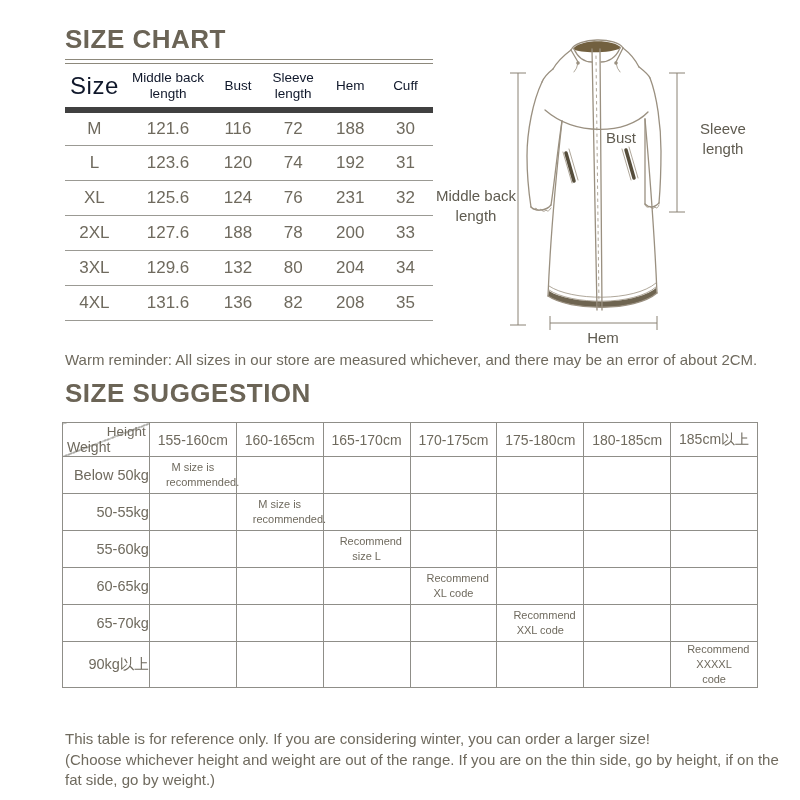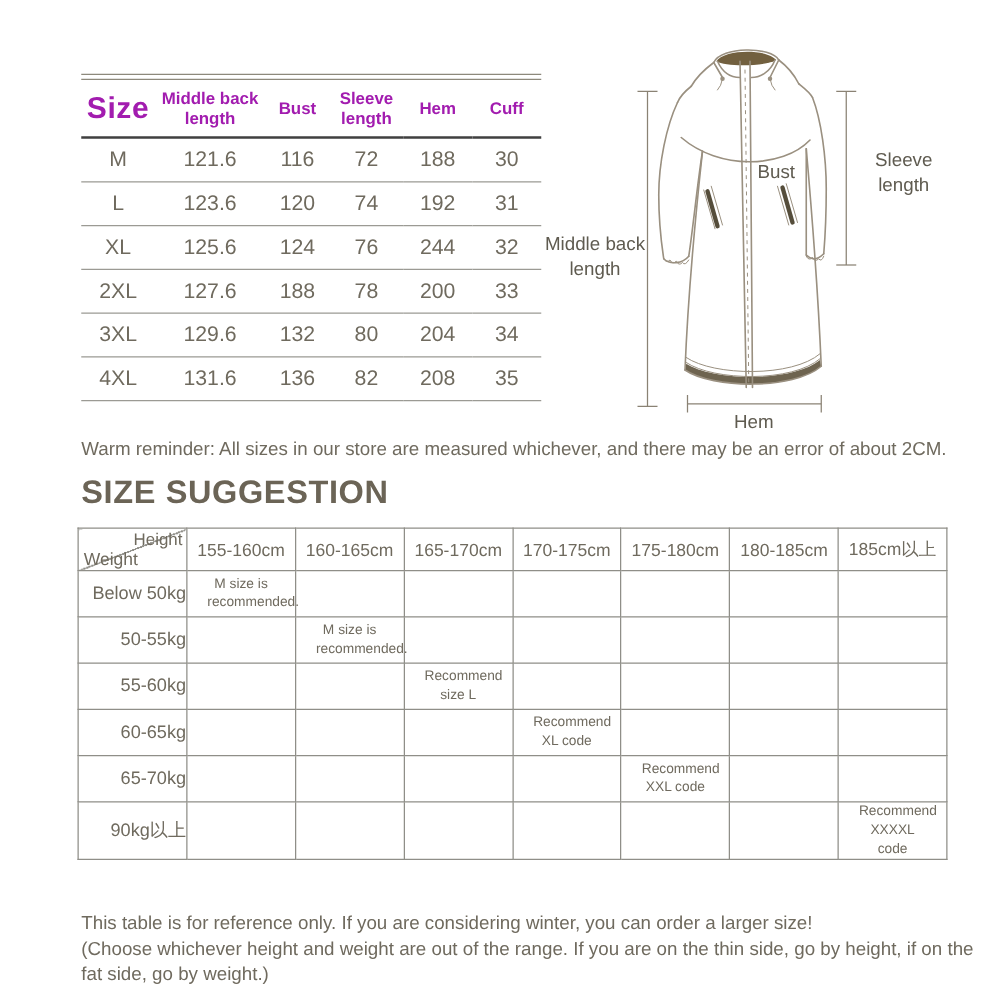"SIZE CHART" h1.h-title { html: none -> <h1>SIZE CHART</h1> }
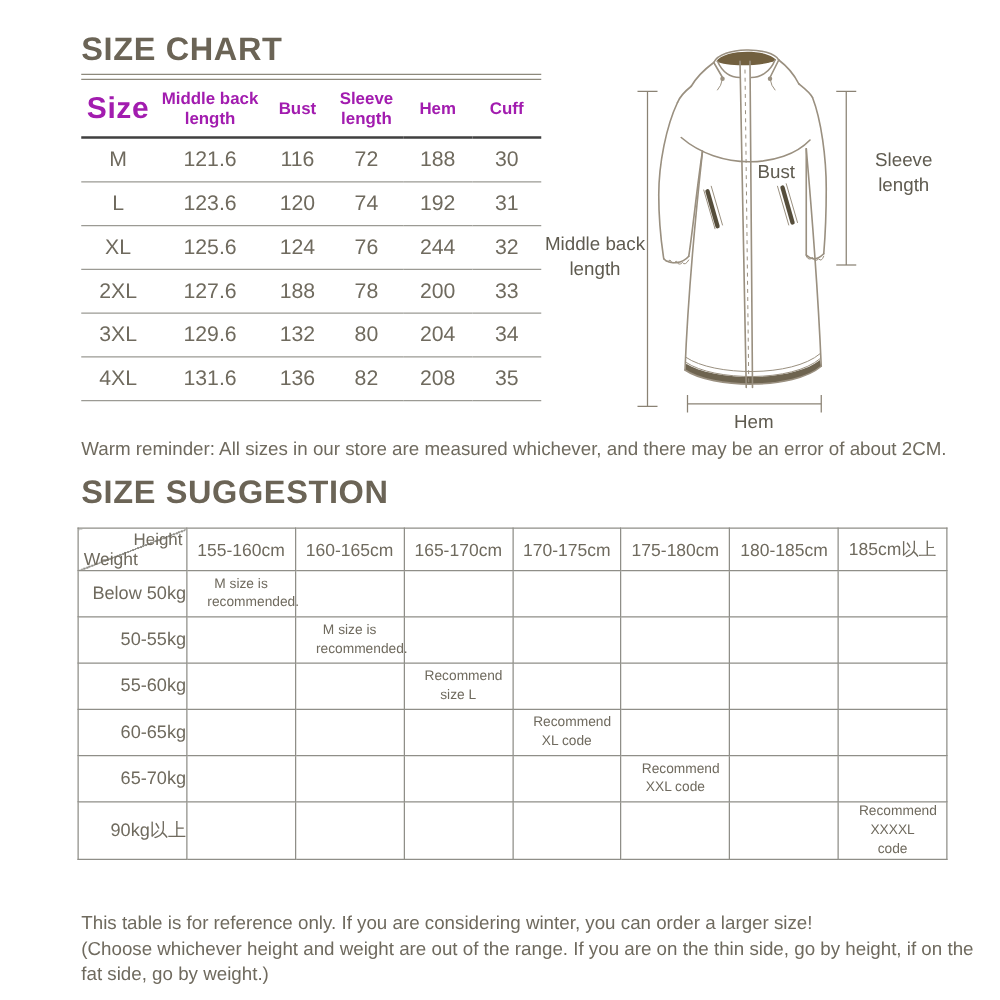"Size" table.size-table thead th { border-bottom: 2px solid #404040 -> 6px solid #404040; color: #a21caf -> #0f172a; font-weight: 700 -> 400 }
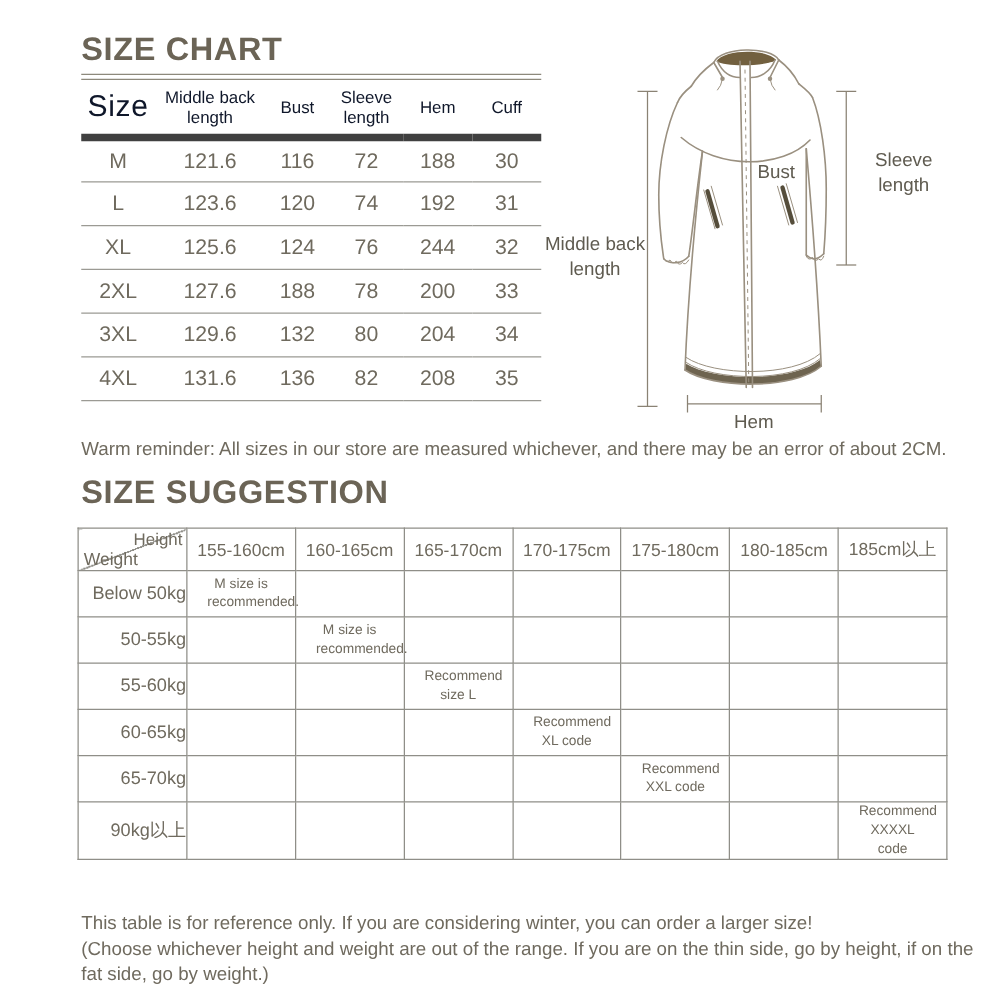"244" td { text: 244 -> 231 }
